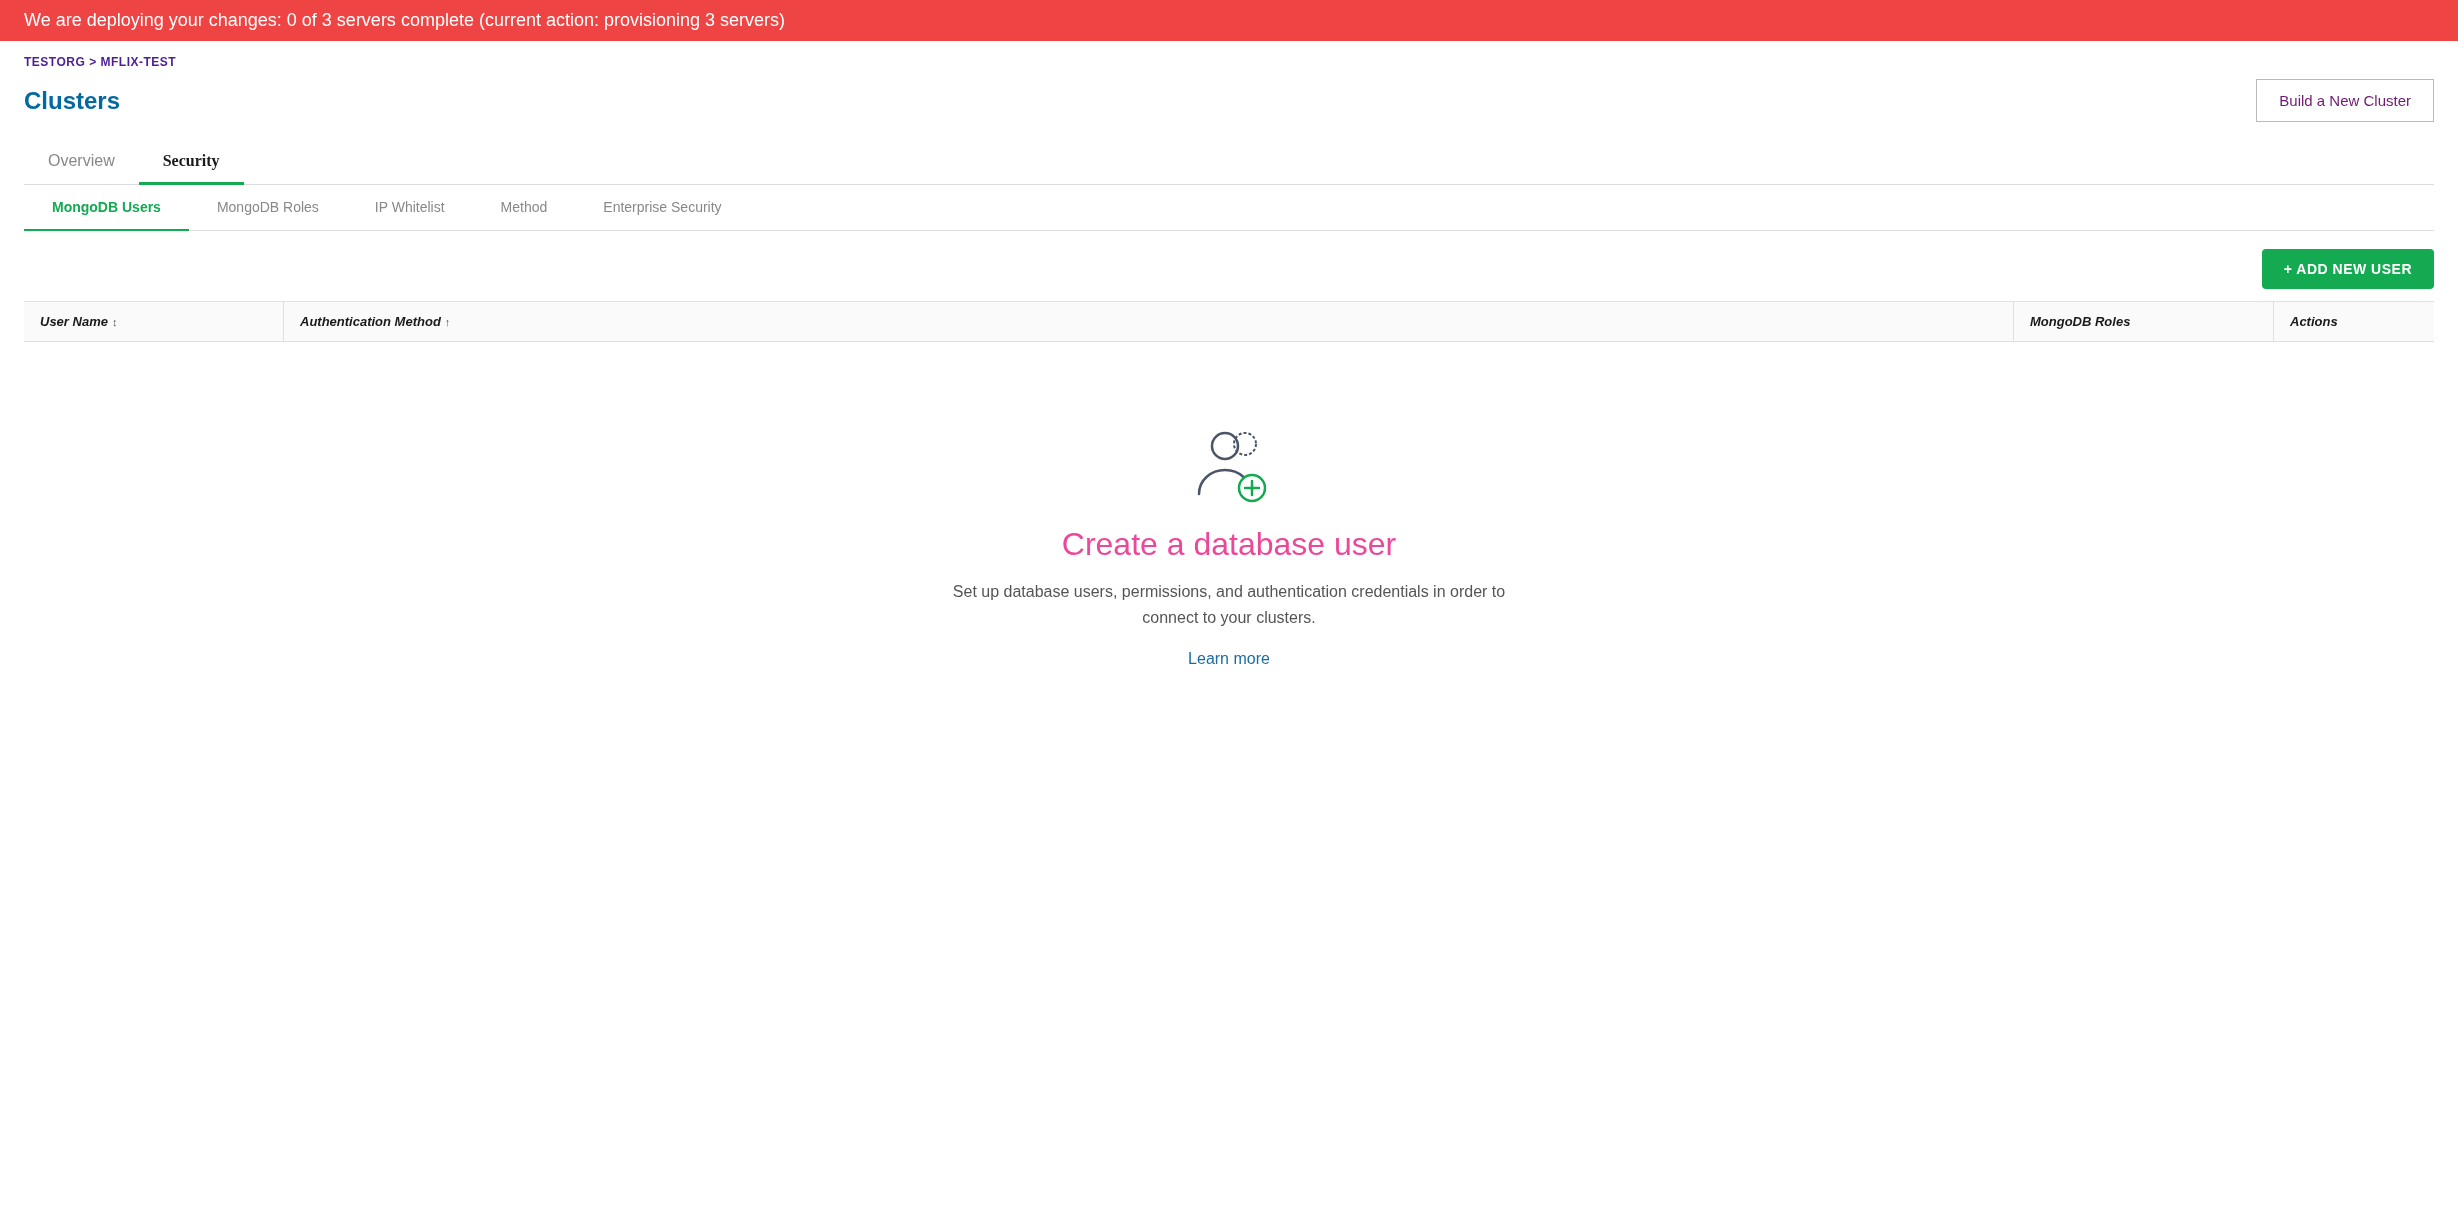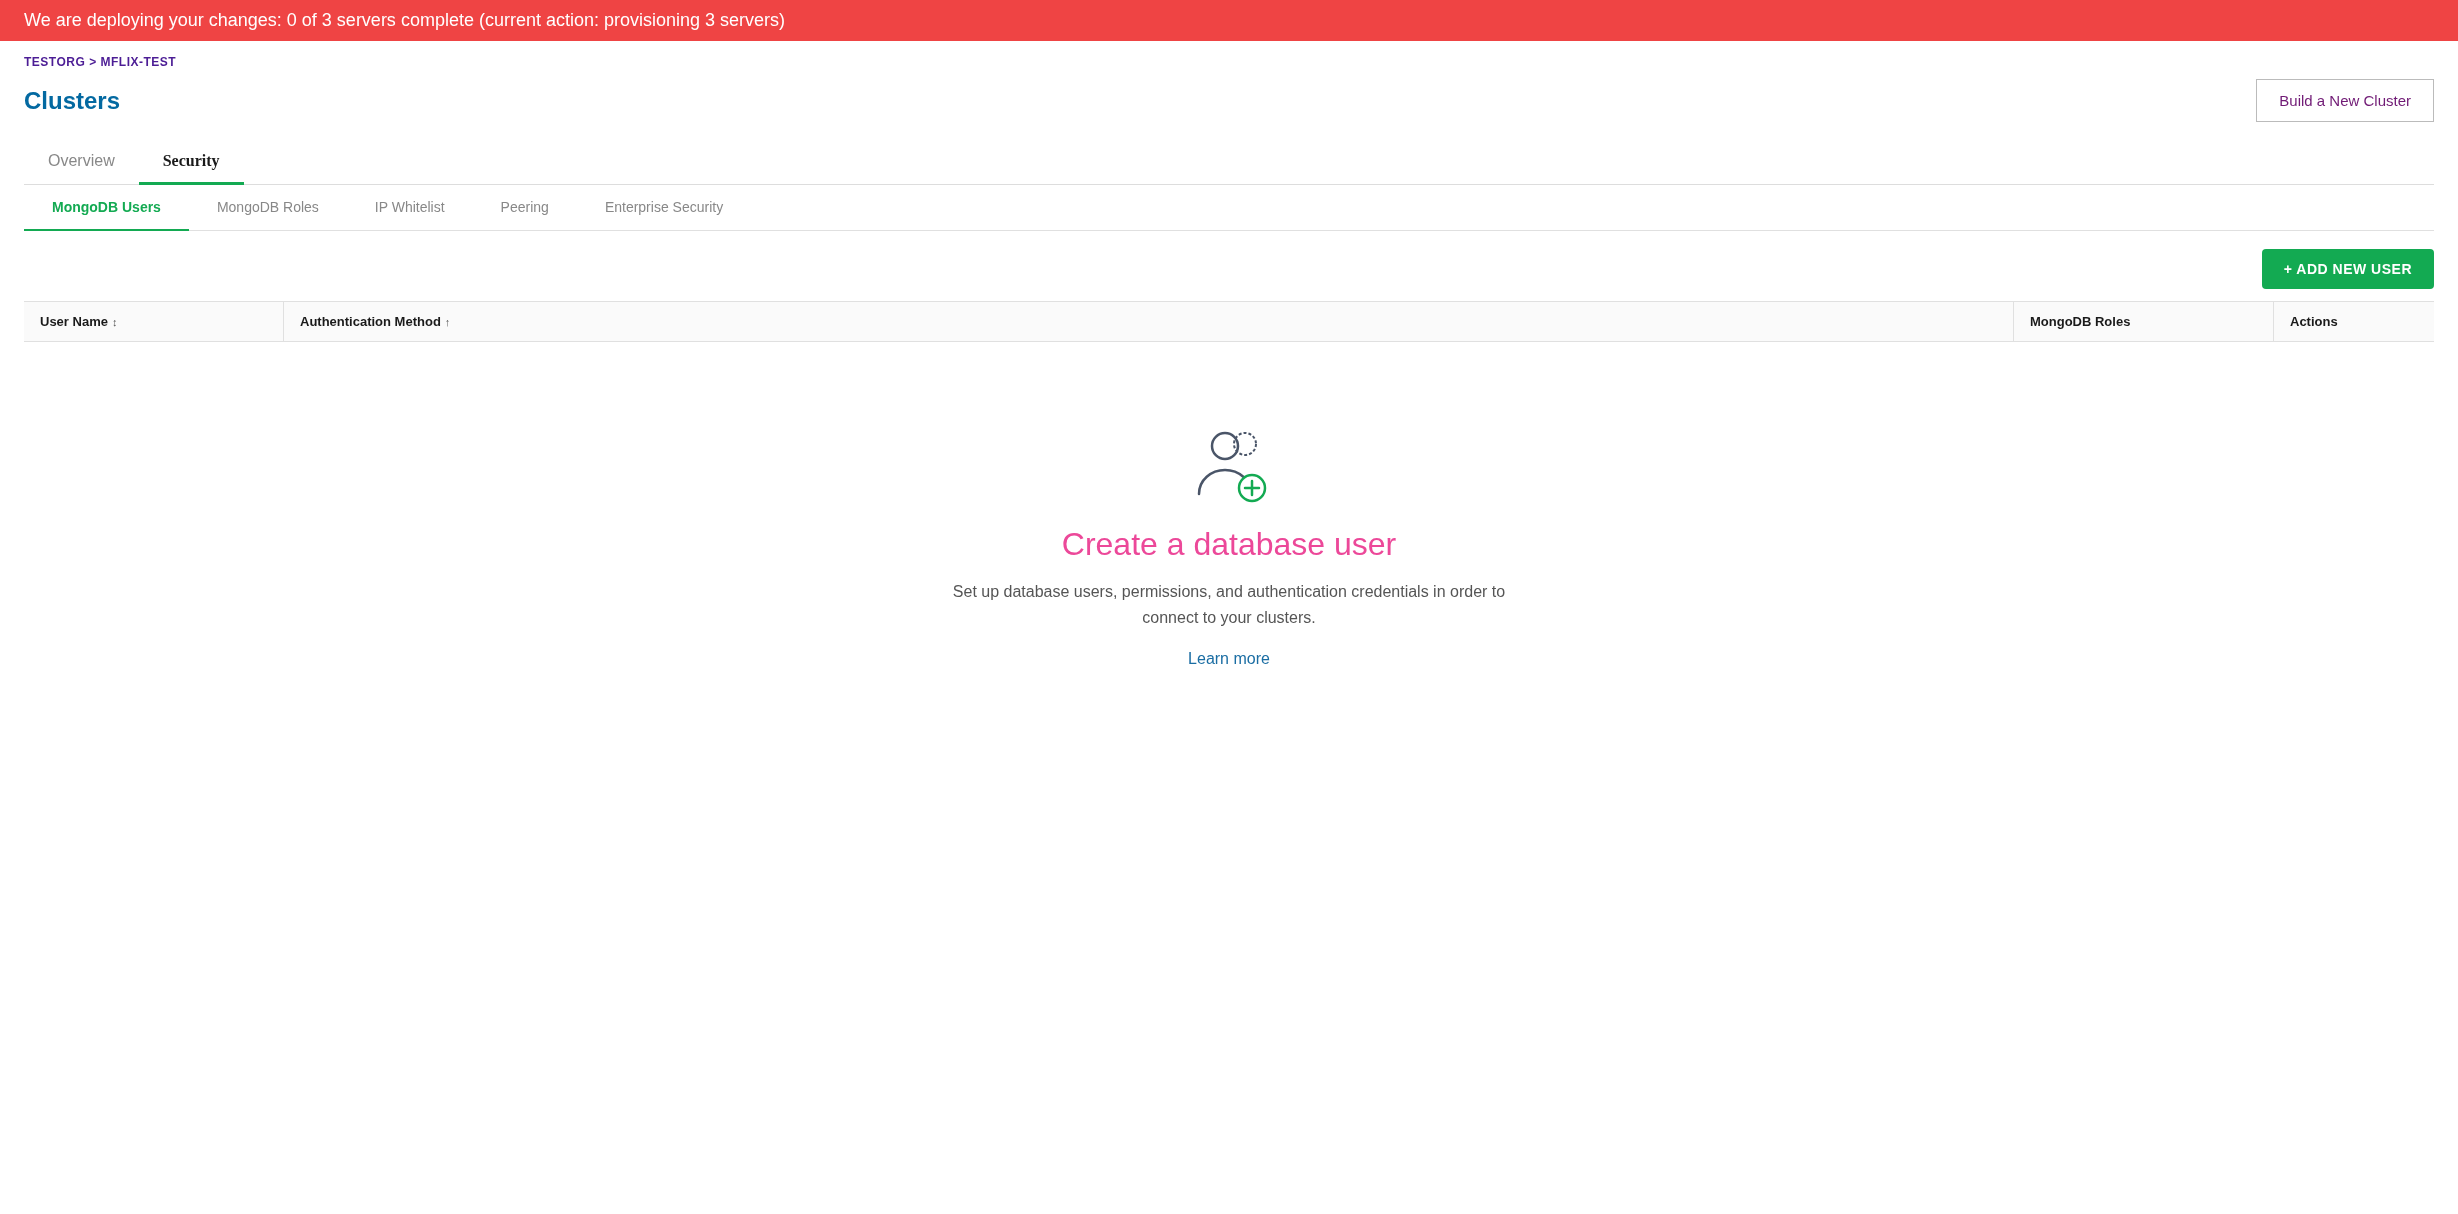"Peering" a.sub-tab { text: Peering -> Method }
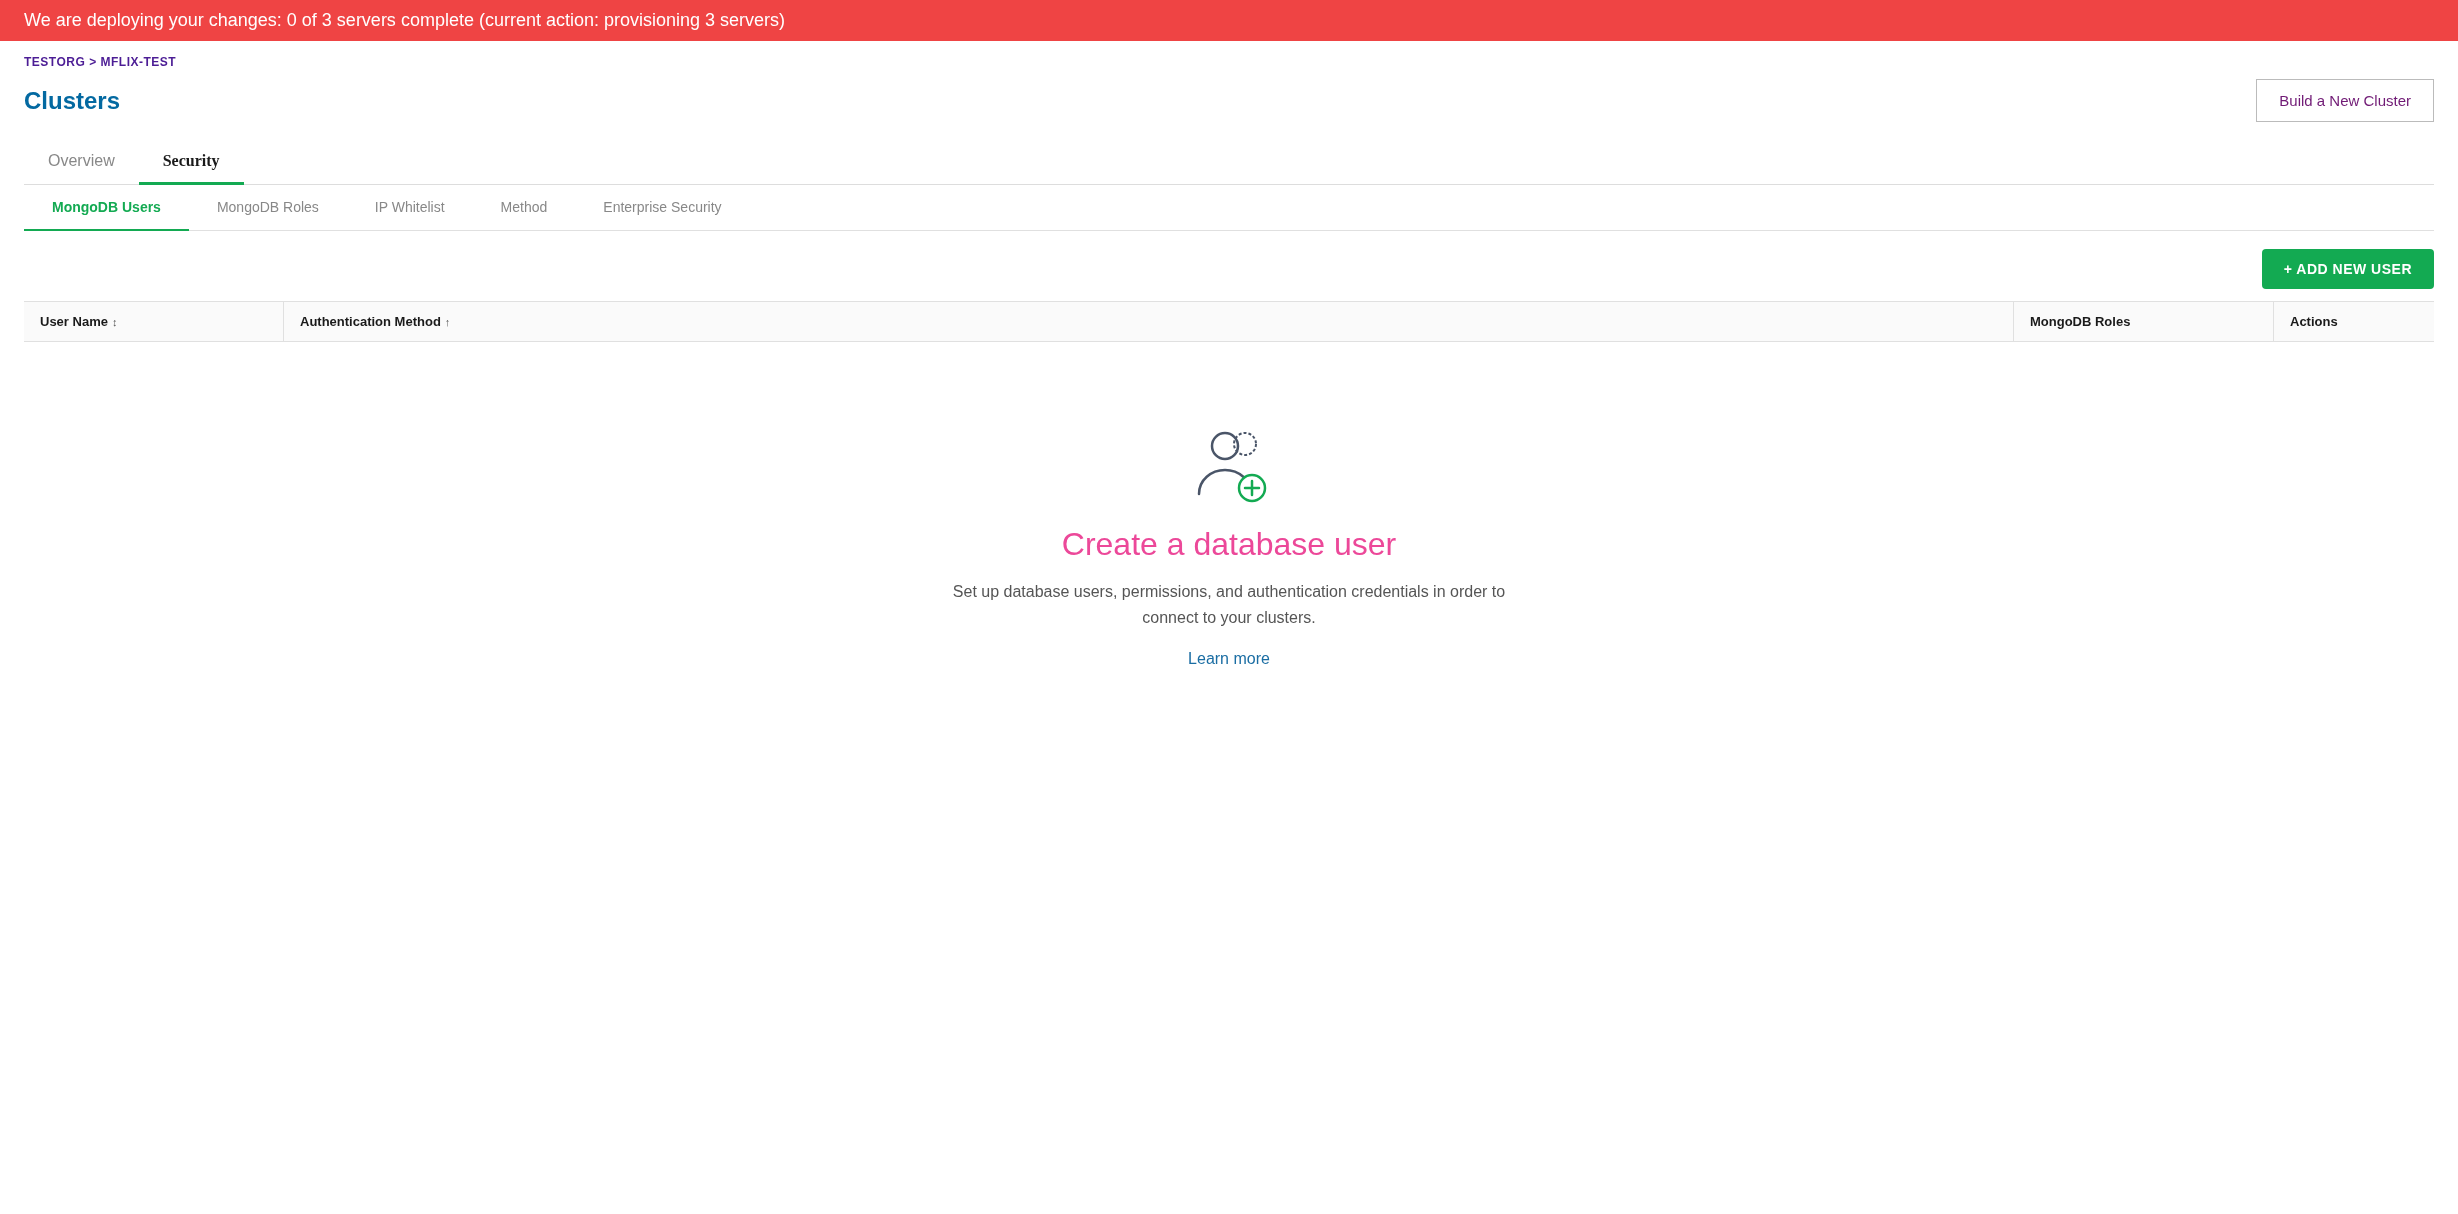"User Name ↕" .table-header-cell { font-style: none -> italic }
